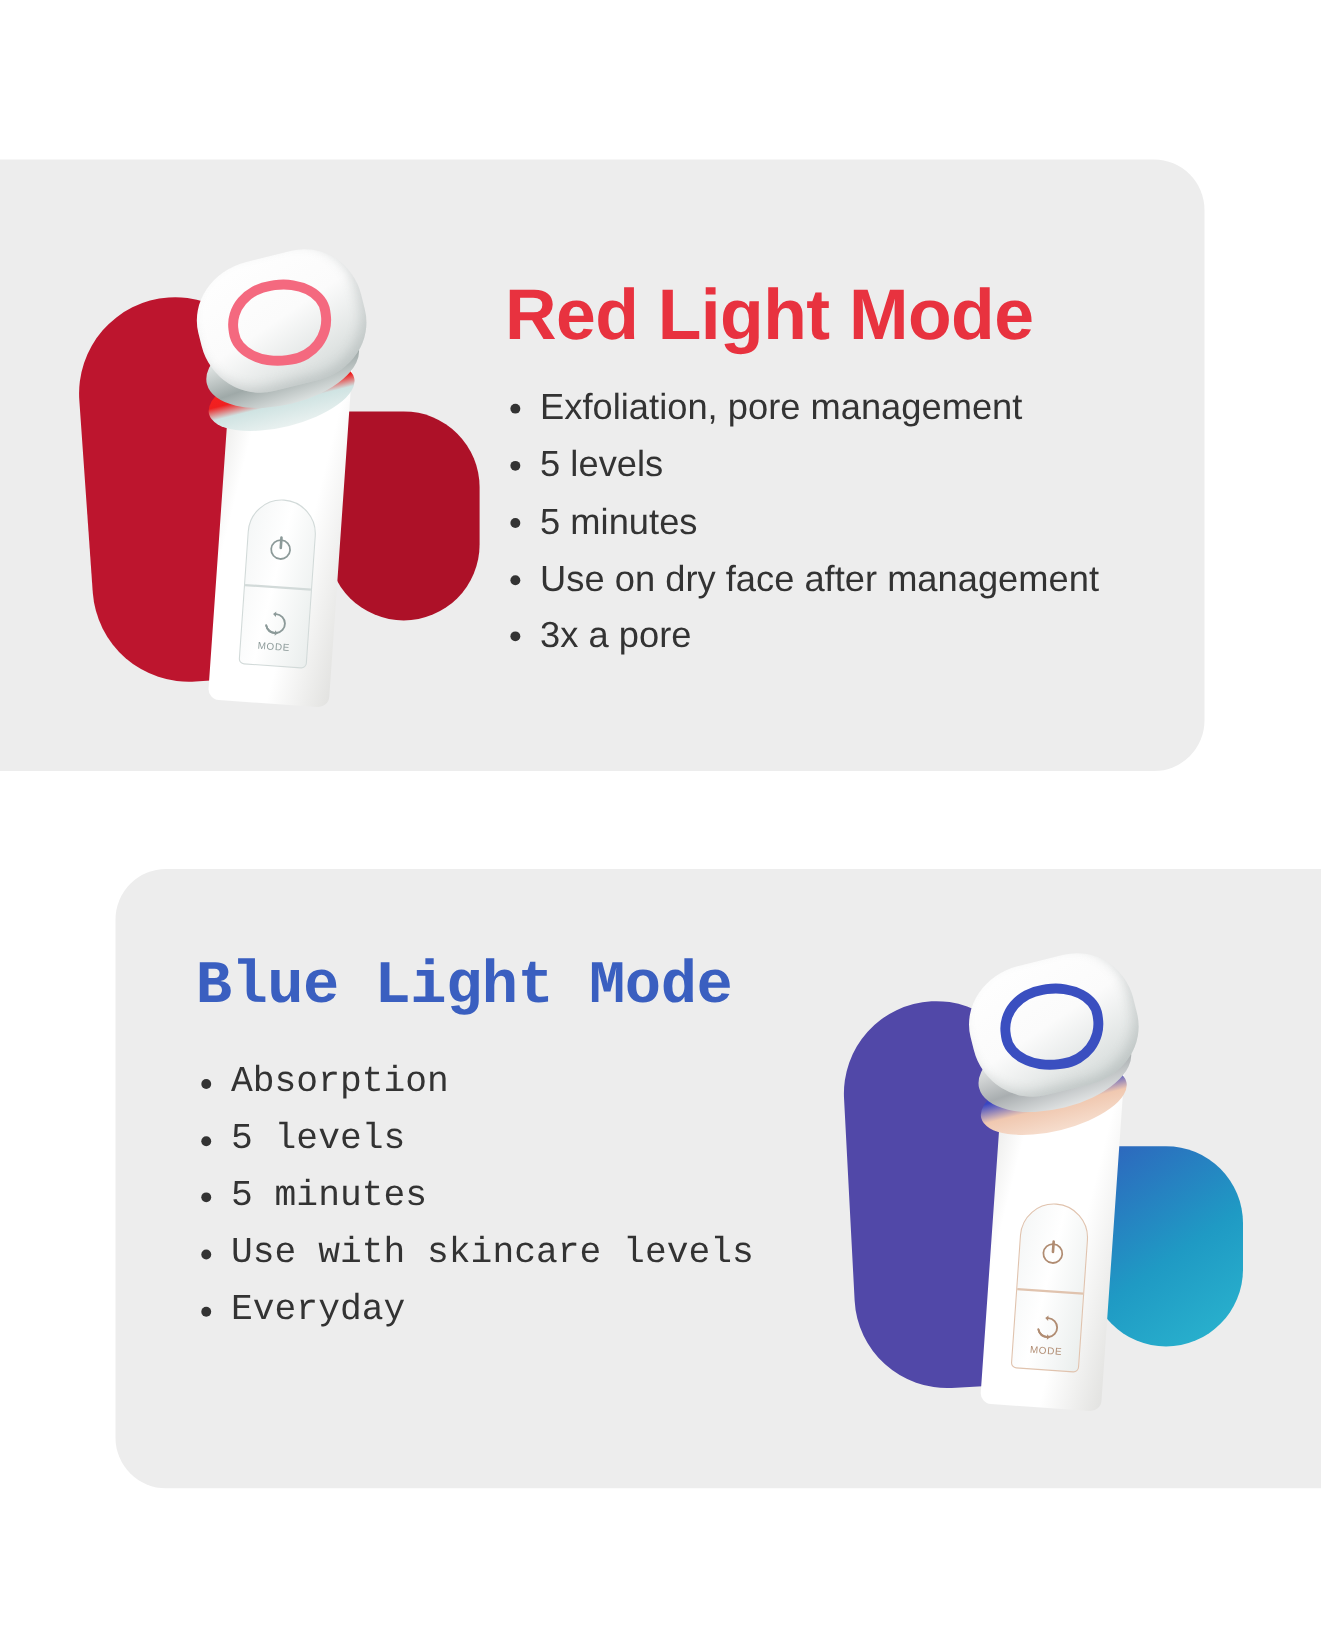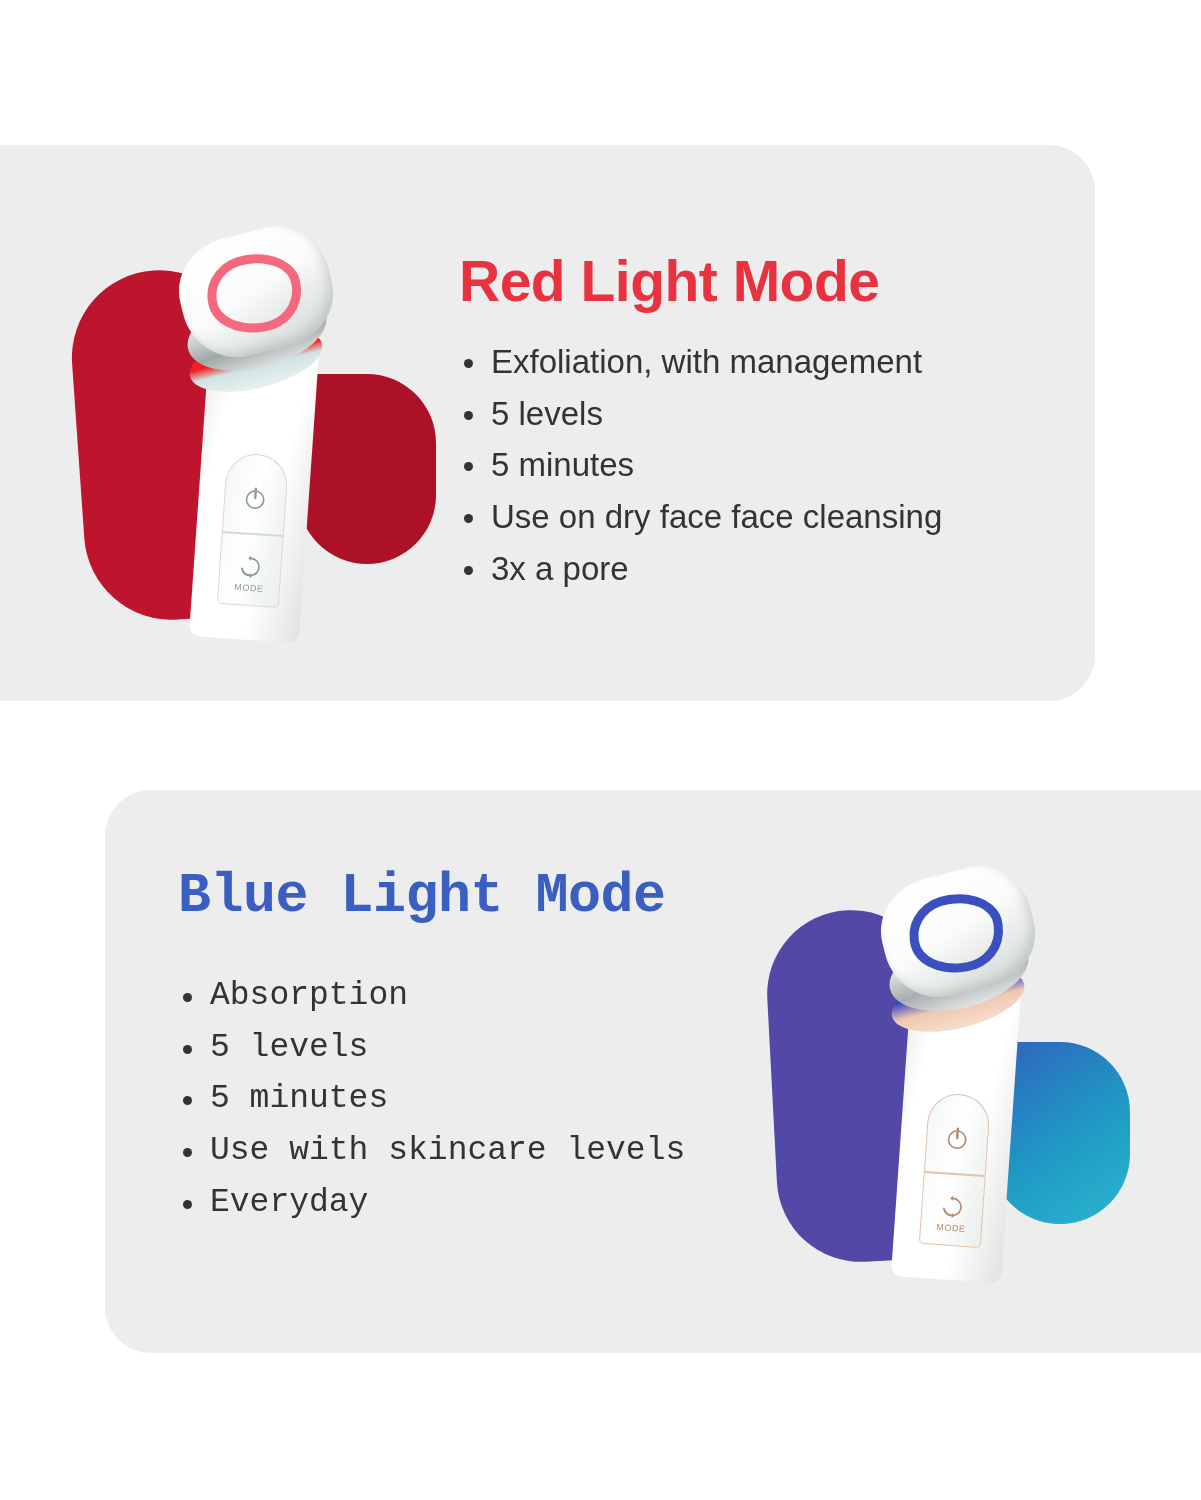"Red Light Mode" #block-red .mode-title { font-size: 57px -> 65px }
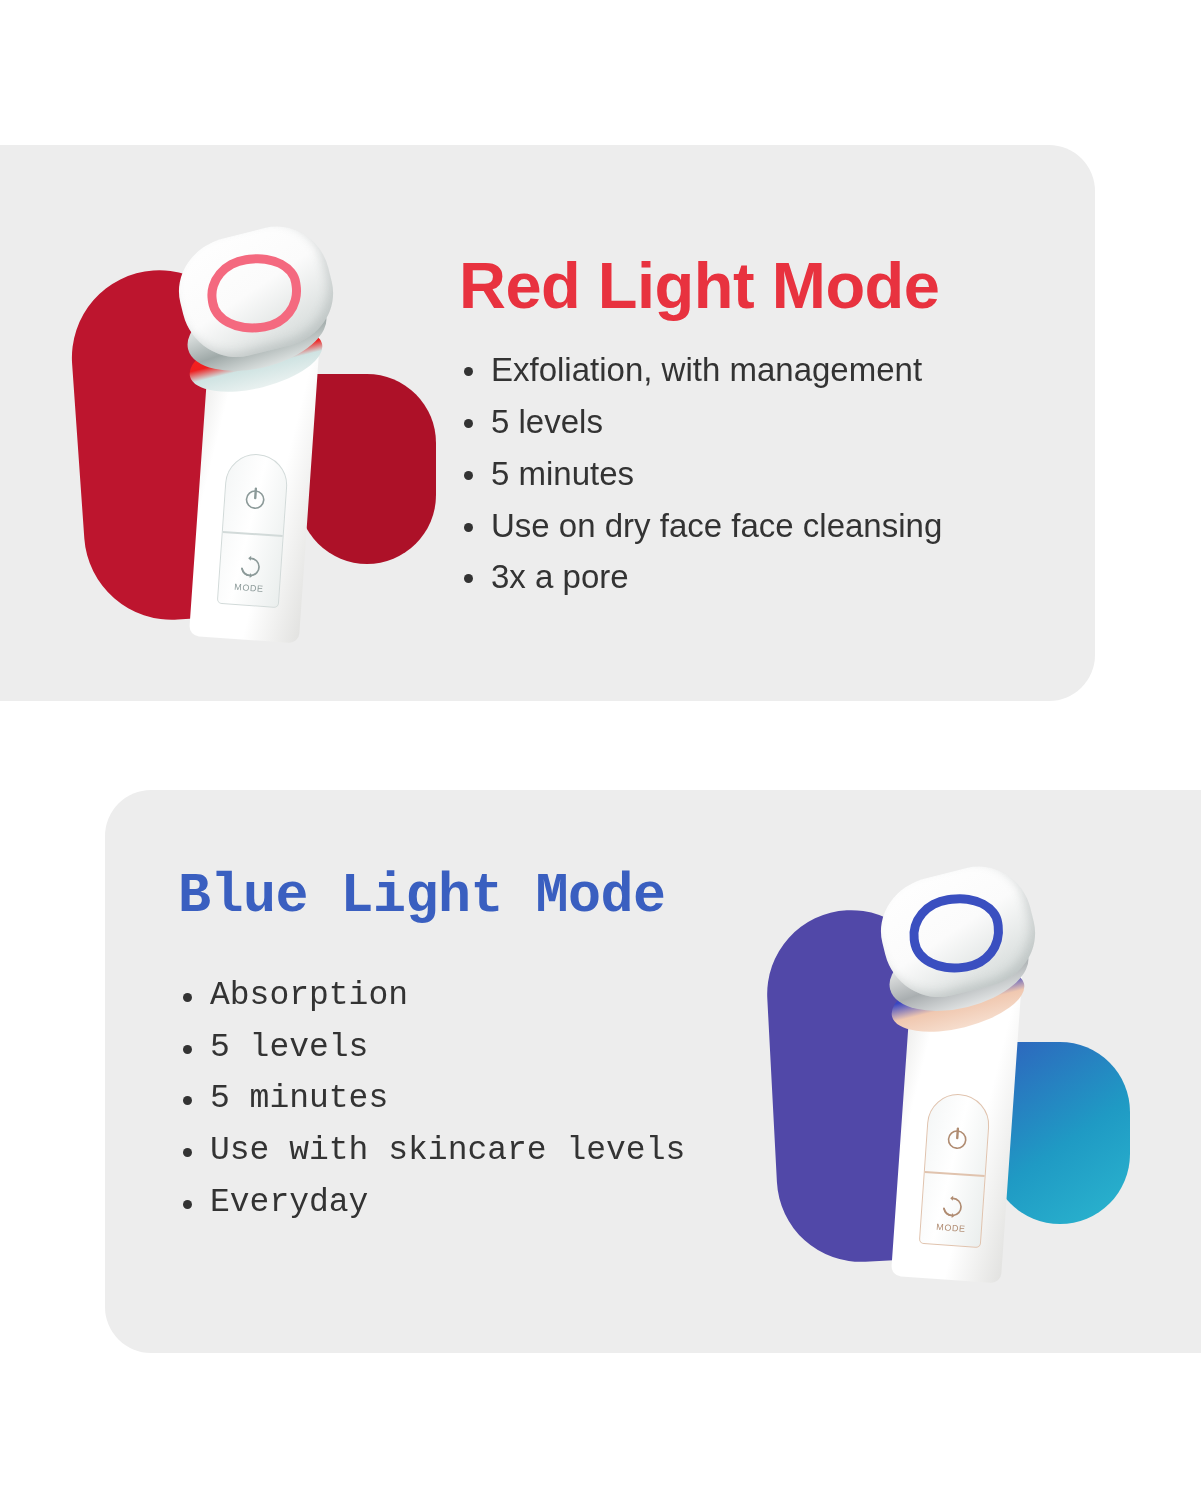"Exfoliation, with management" li.feature-item { text: with -> pore }
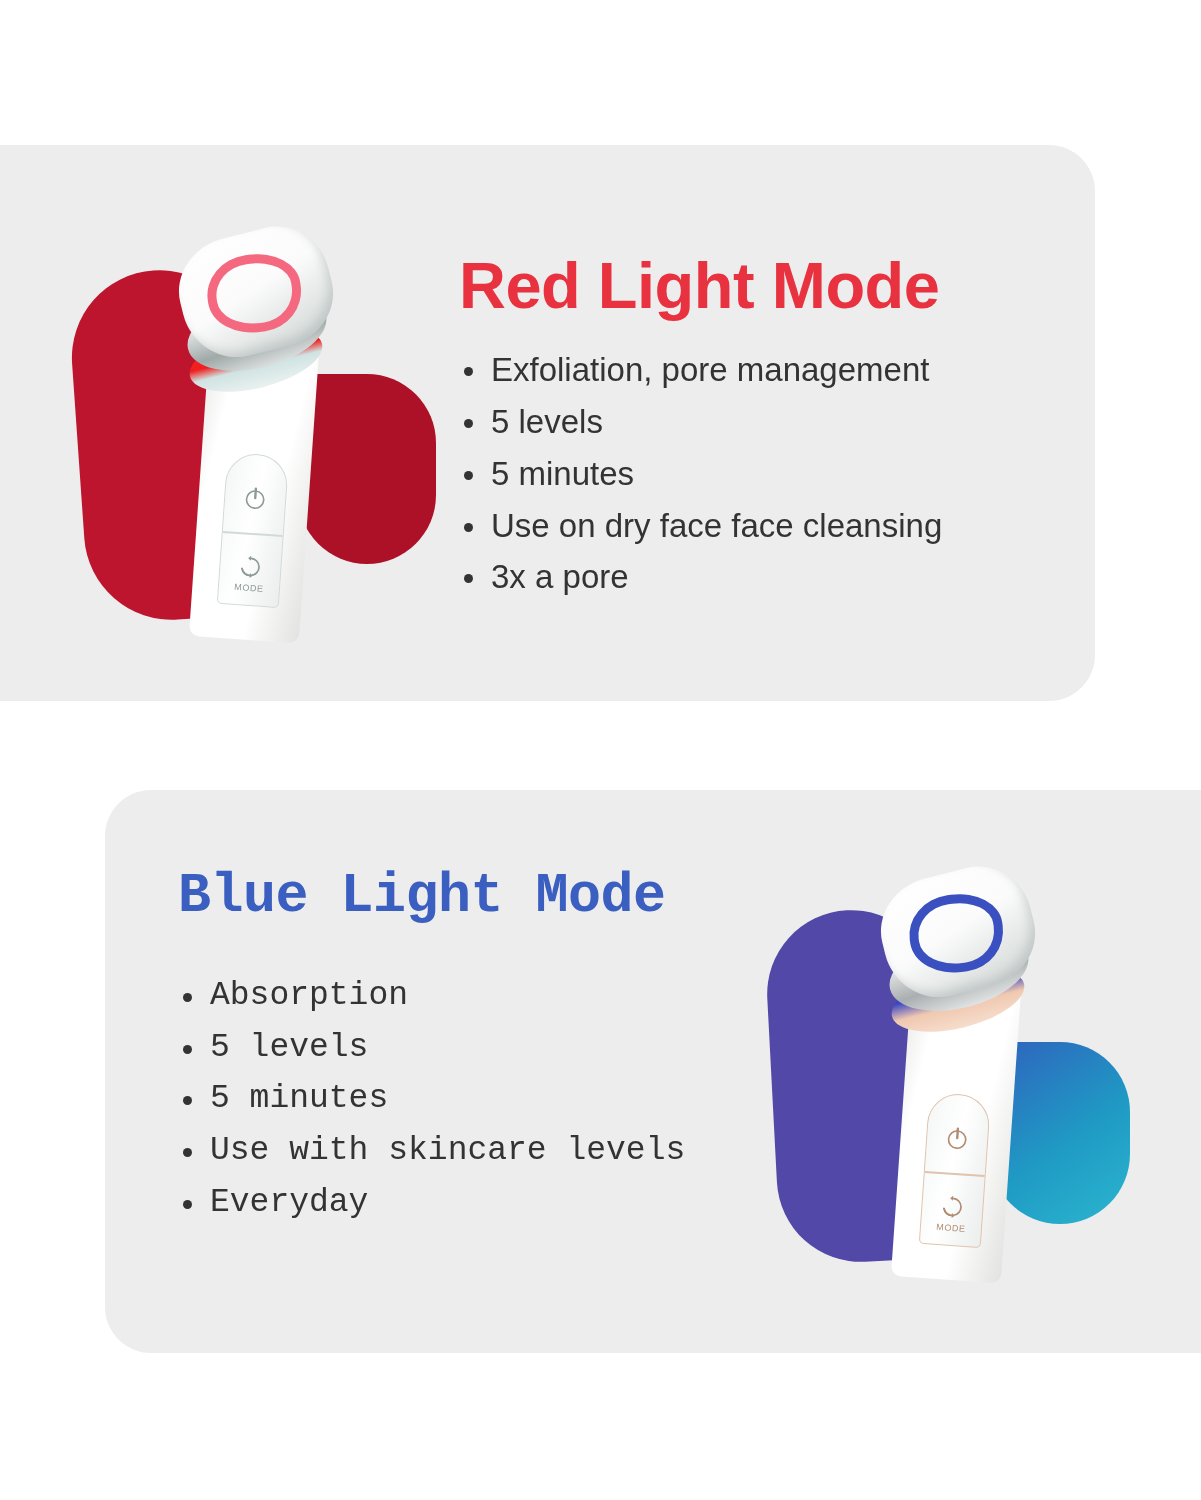"Use on dry face face" li.feature-item { text: face cleansing -> after management }
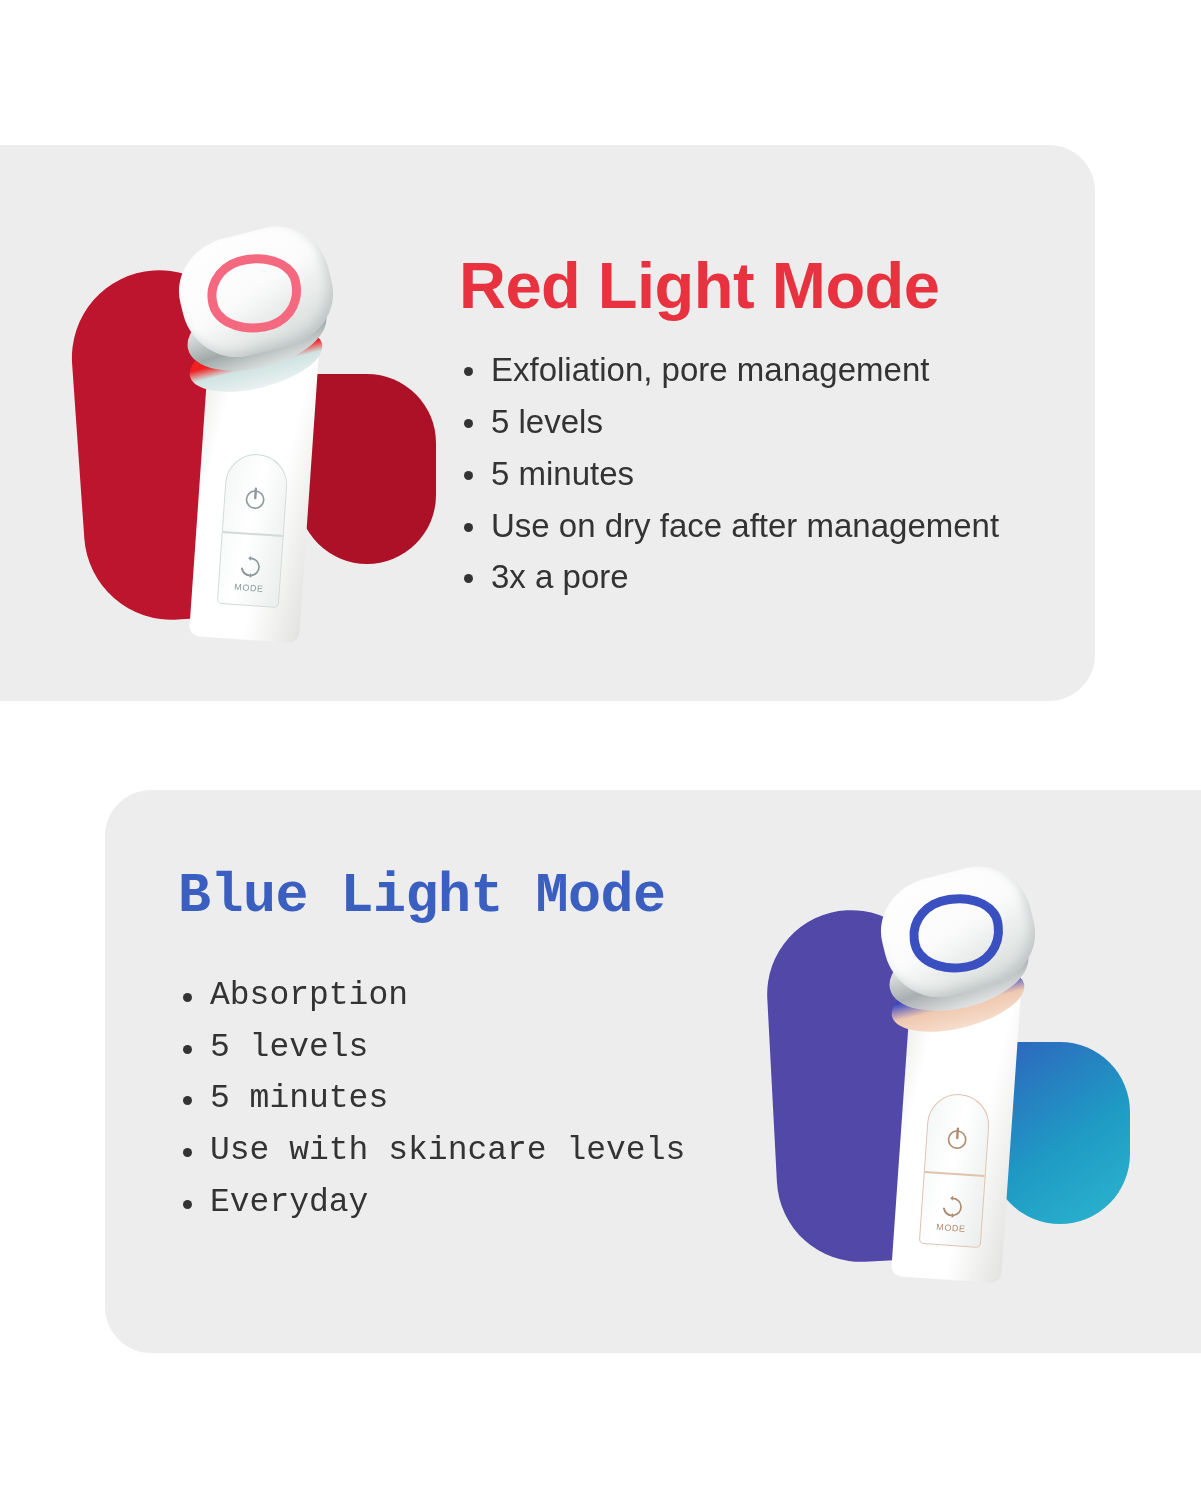"Absorption" #block-blue .feature-list { margin-top: 44px -> 32px }
